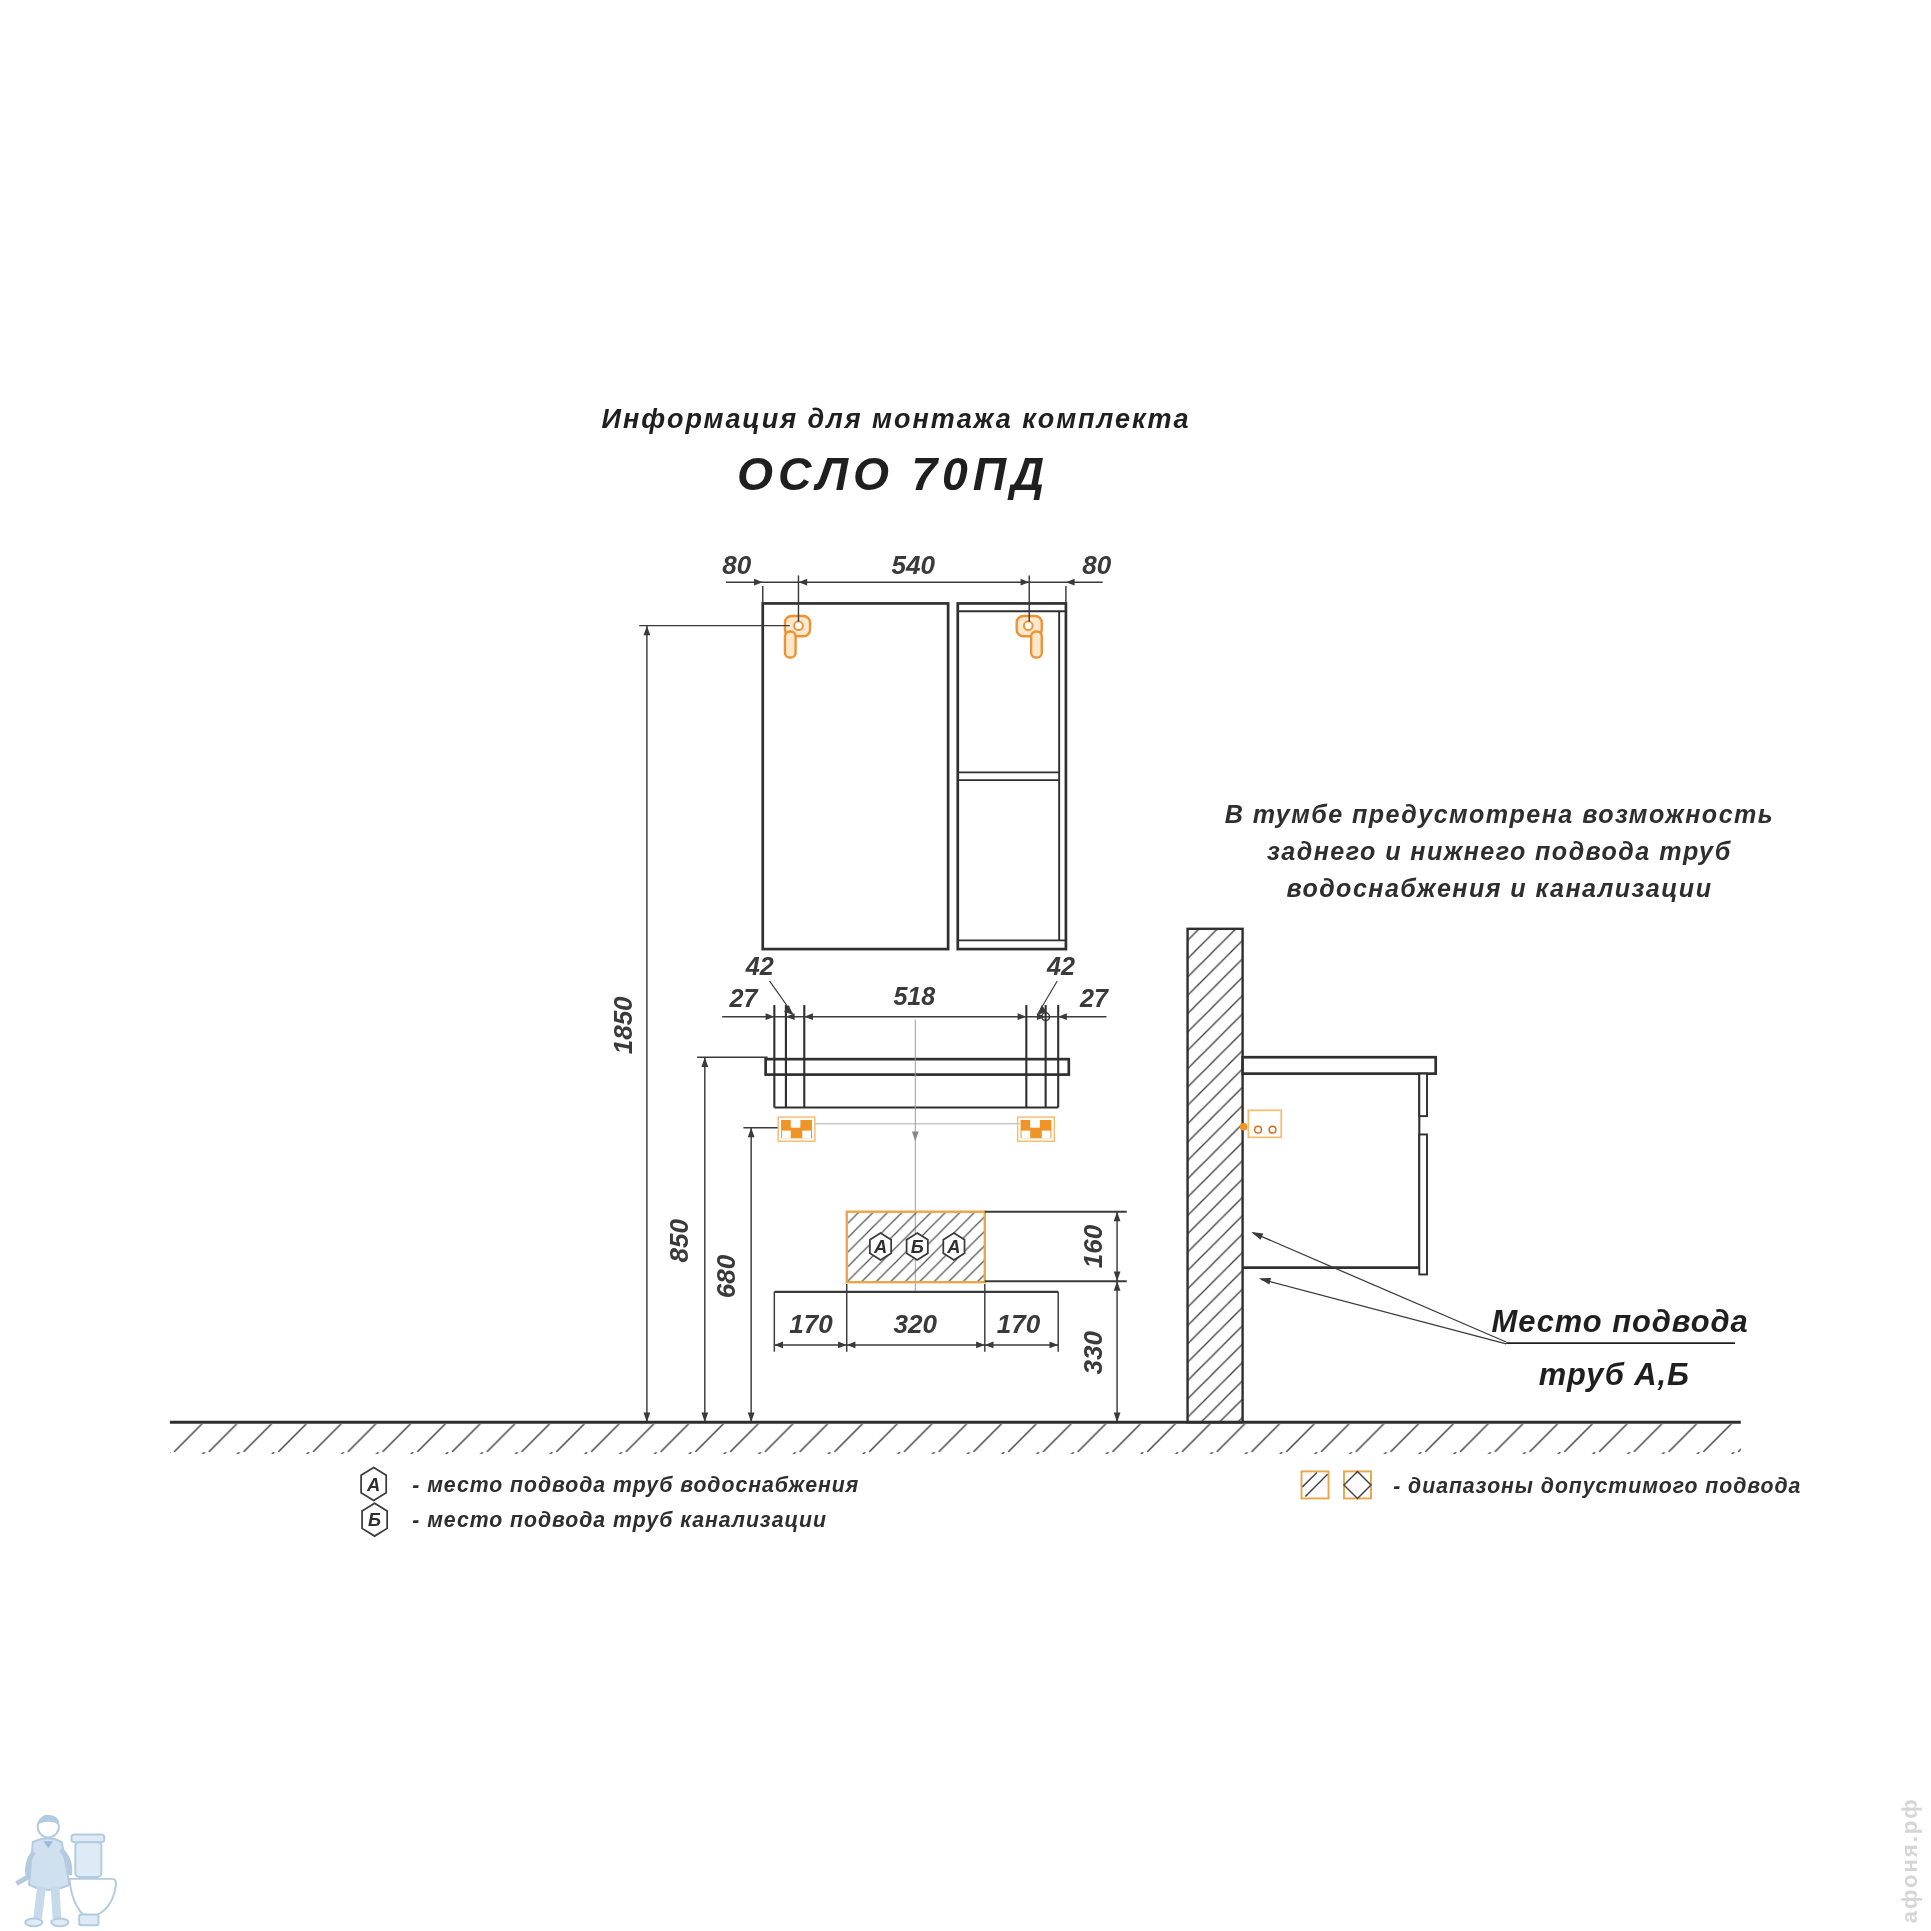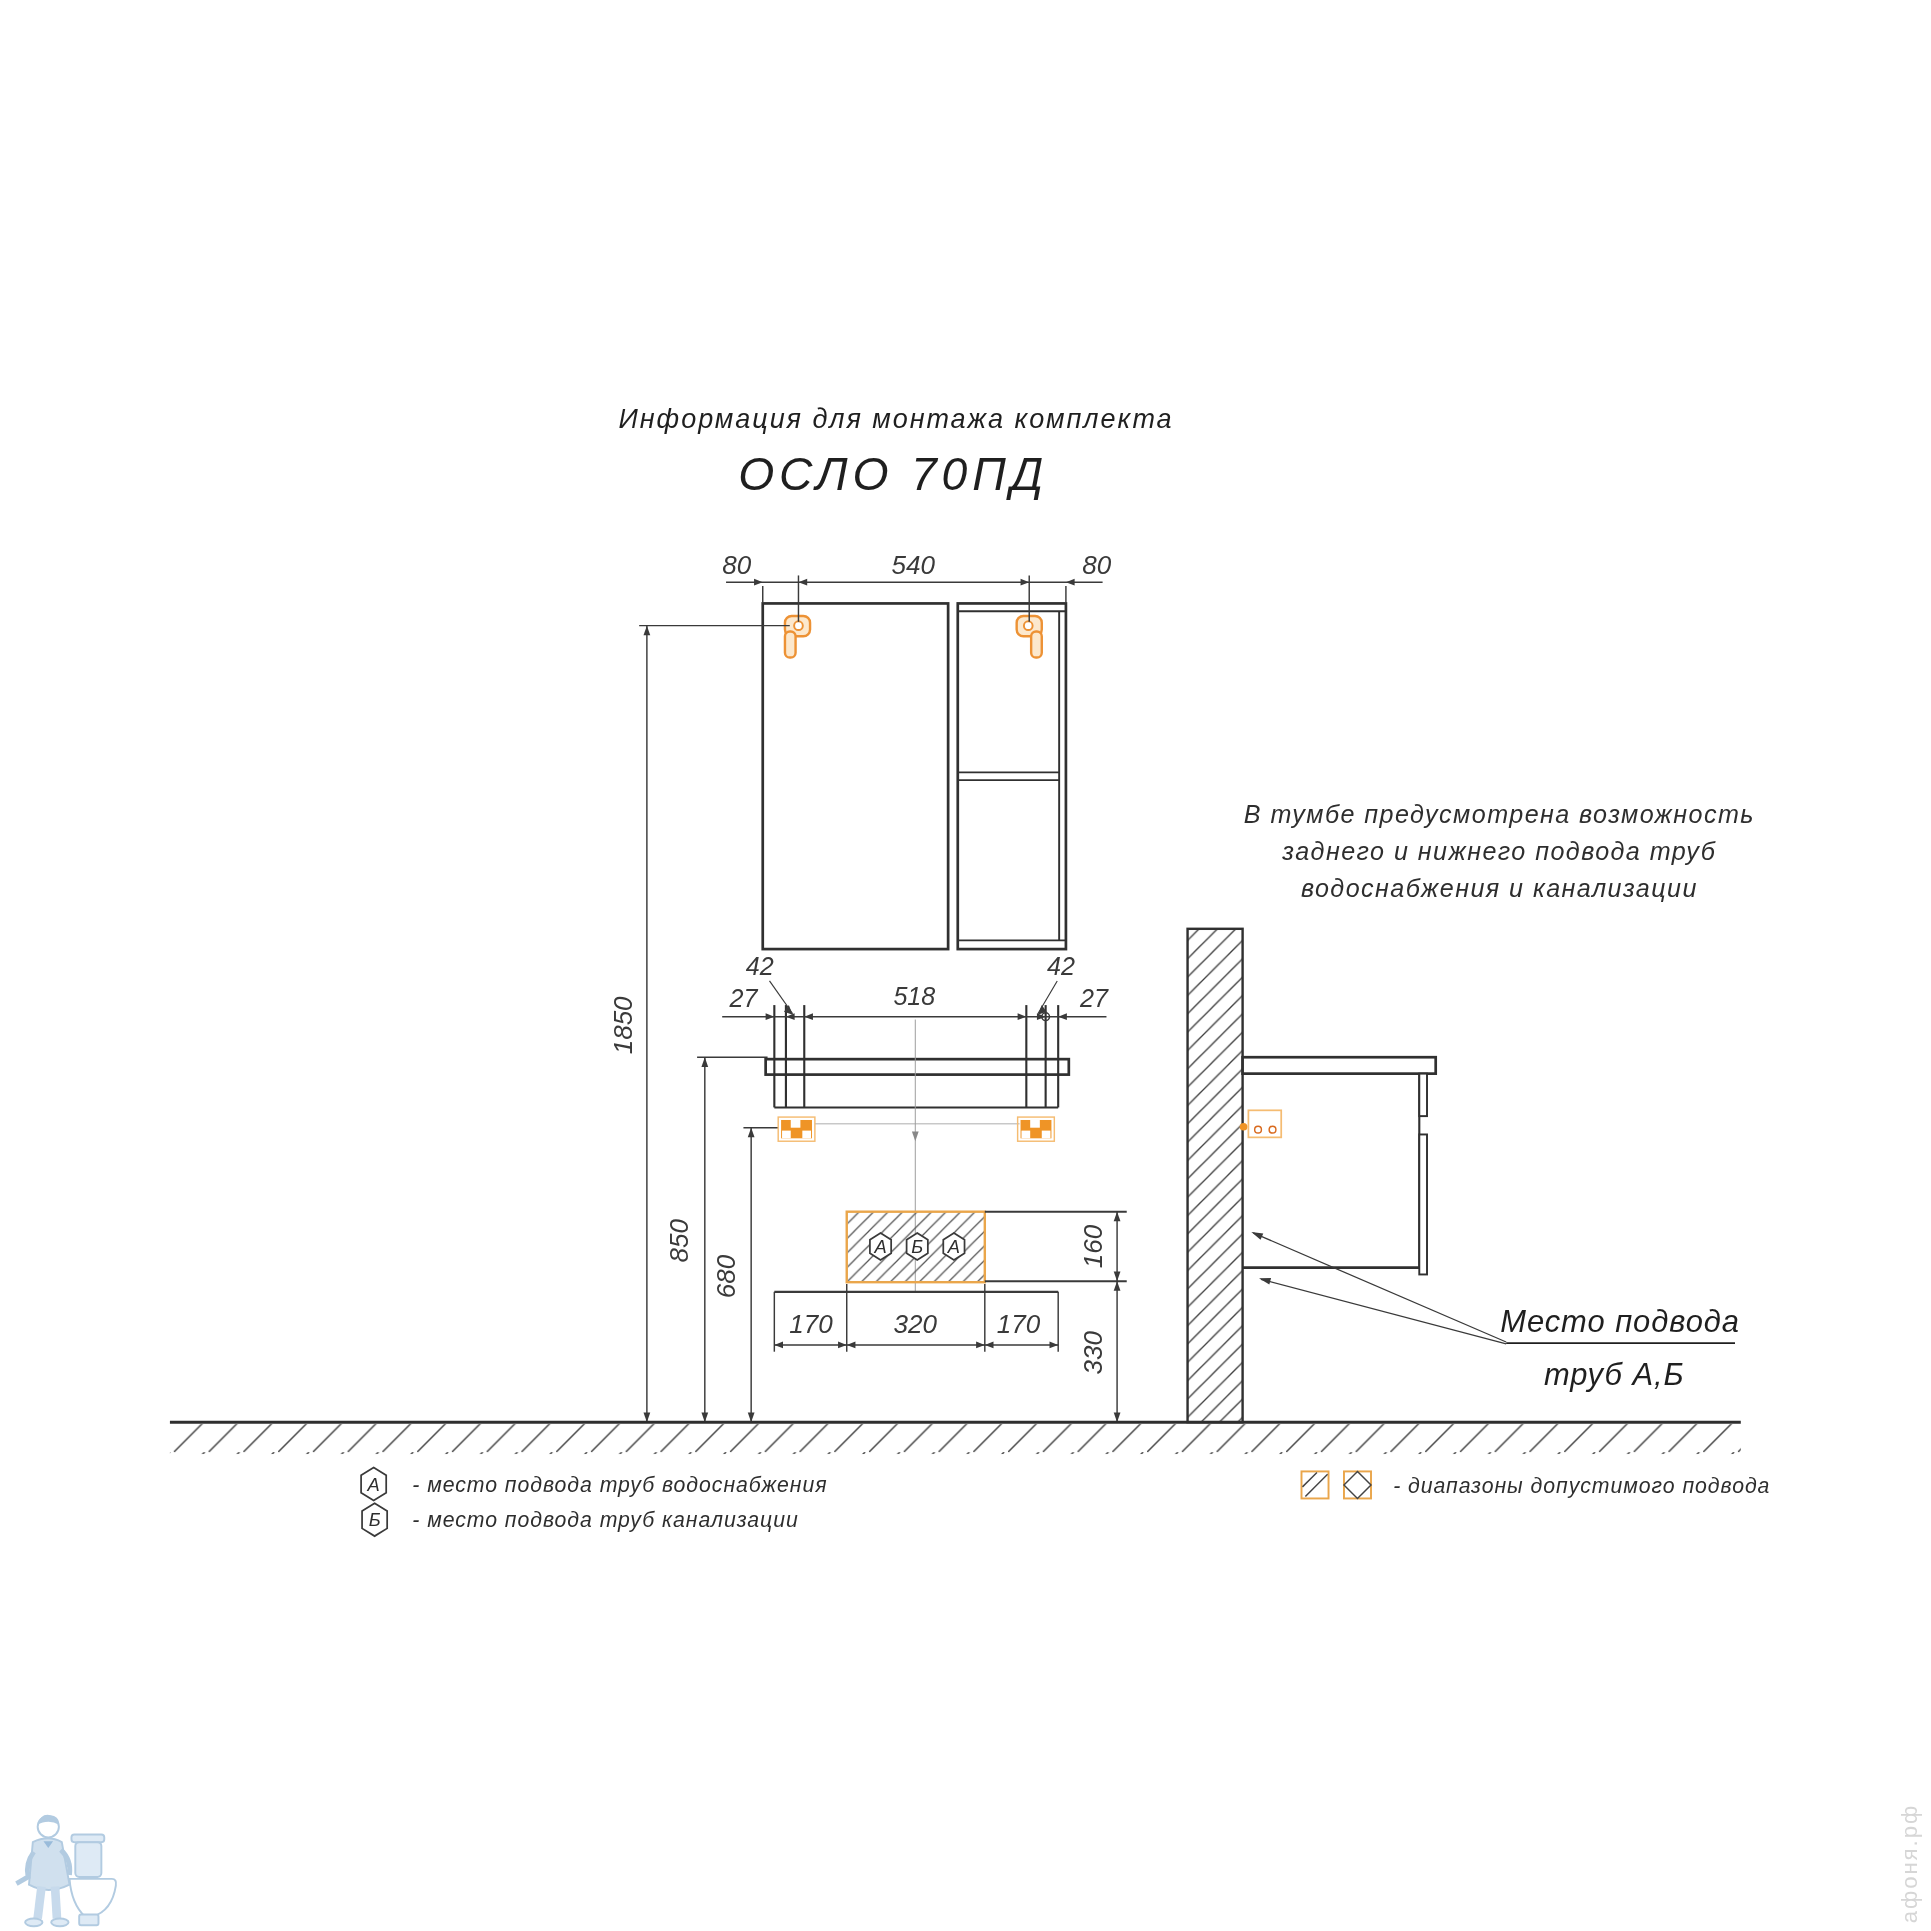"Информация для монтажа комплекта" .canvas { font-weight: none -> bold }
